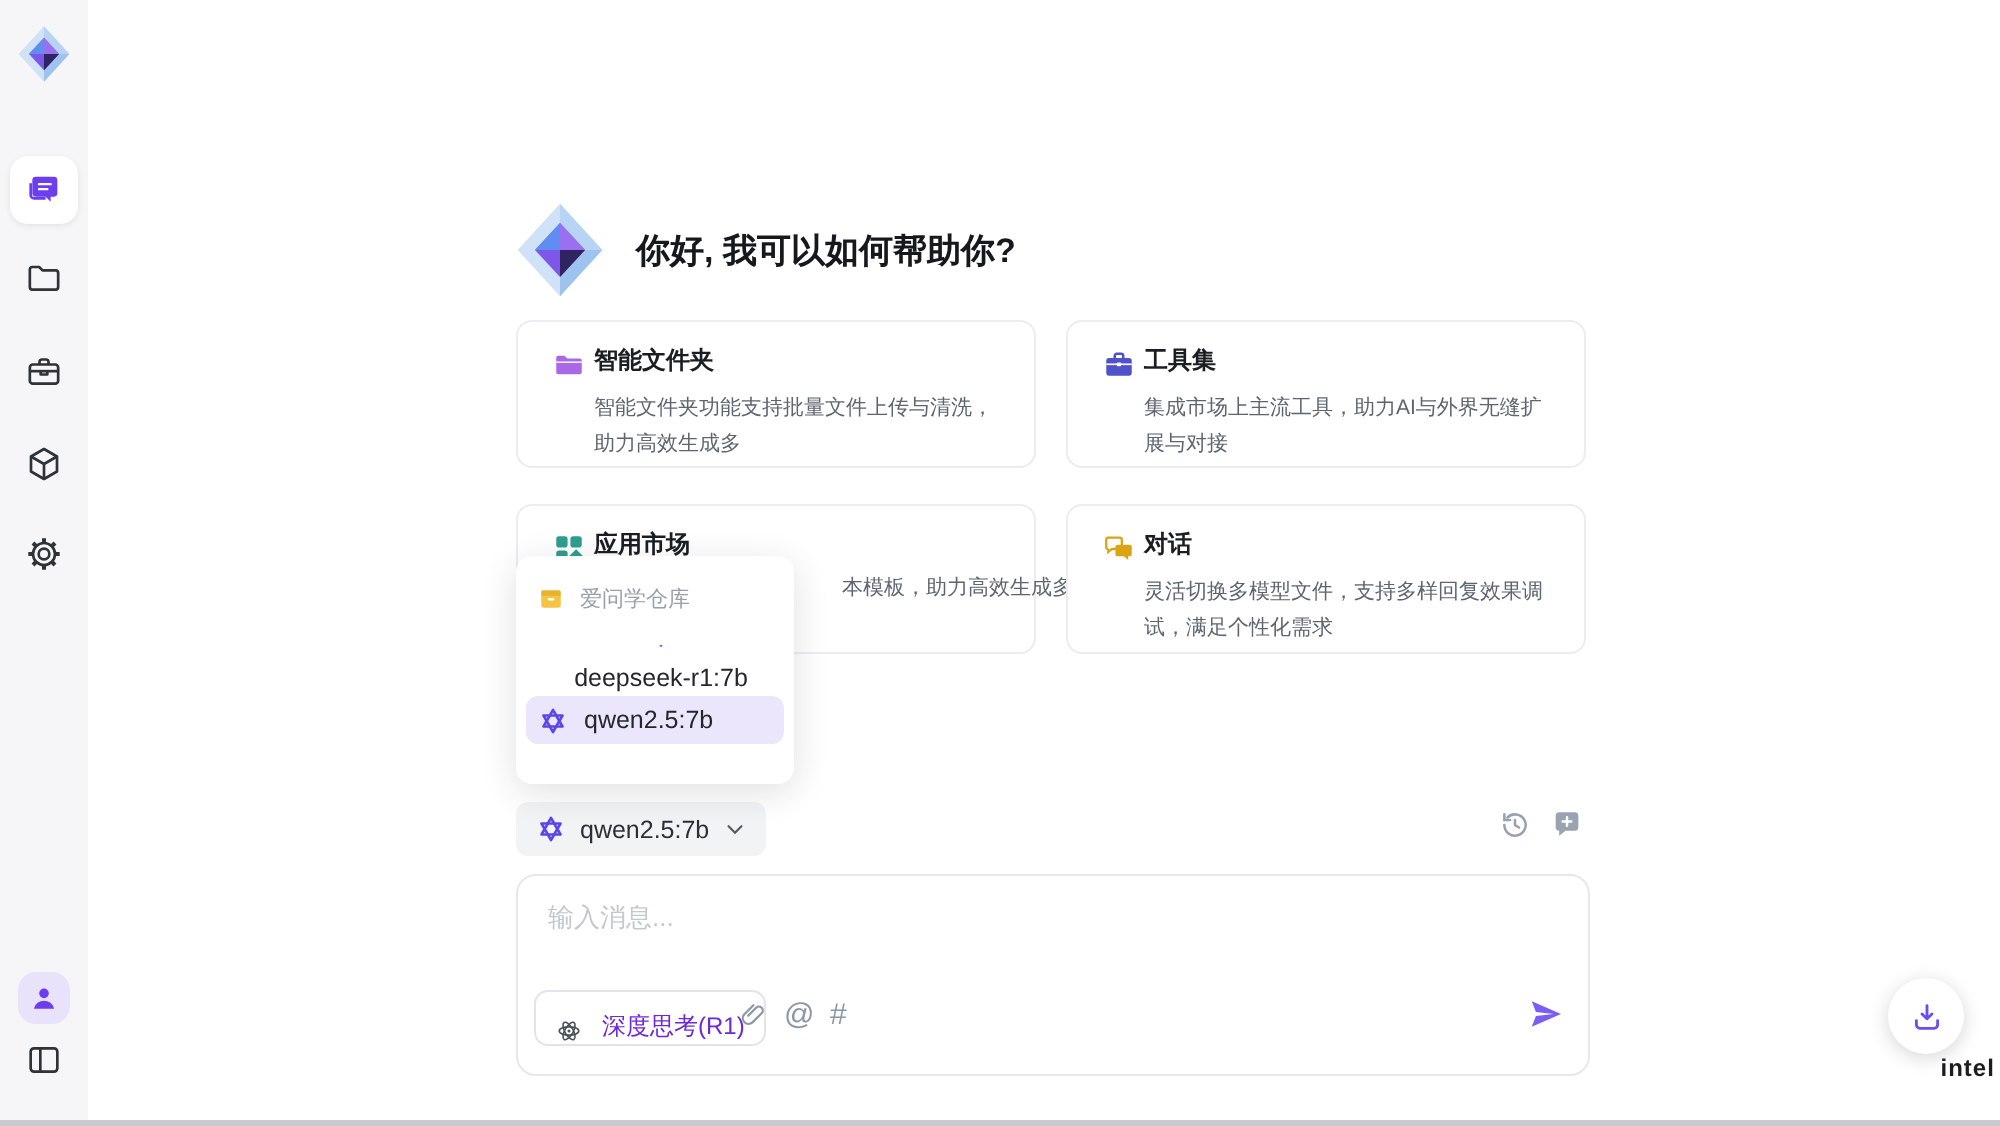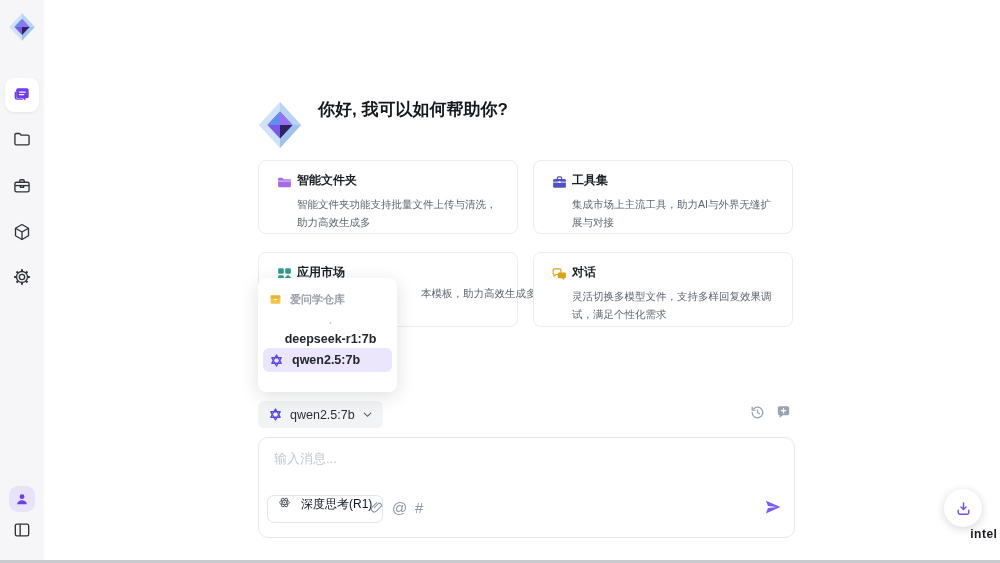"你好, 我可以如何帮助你?" .hero-title { top: 98px -> 114px }
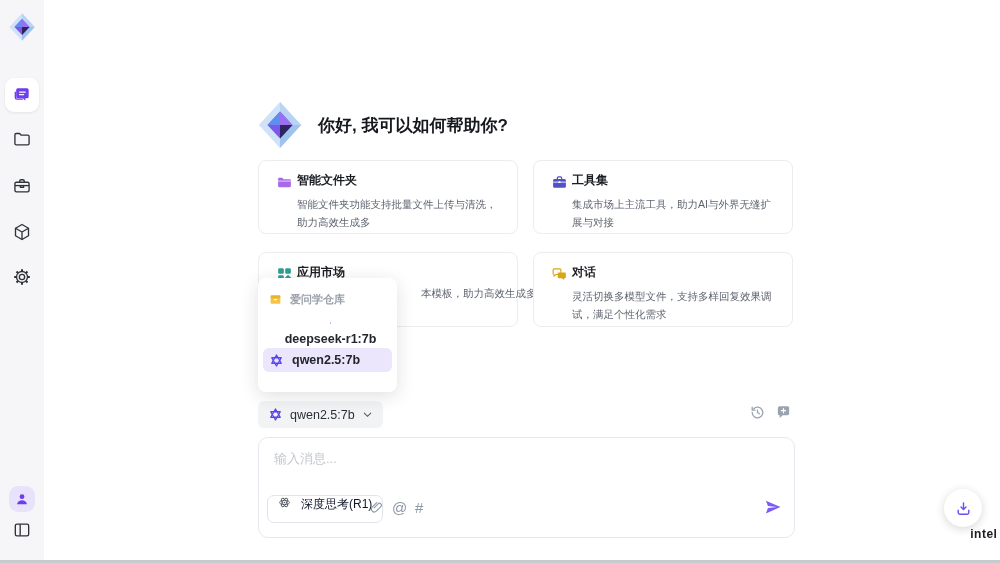"爱问学仓库" .dd-row { font-weight: bold -> none }
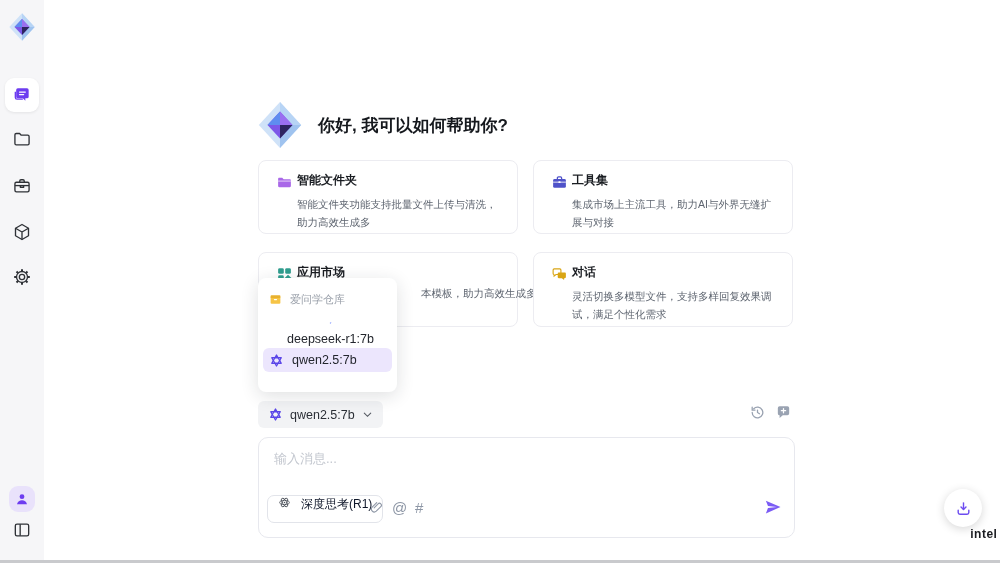"深度思考(R1)" .pill { align-items: flex-start -> flex-end; color: #0f172a -> #6d28d9 }
